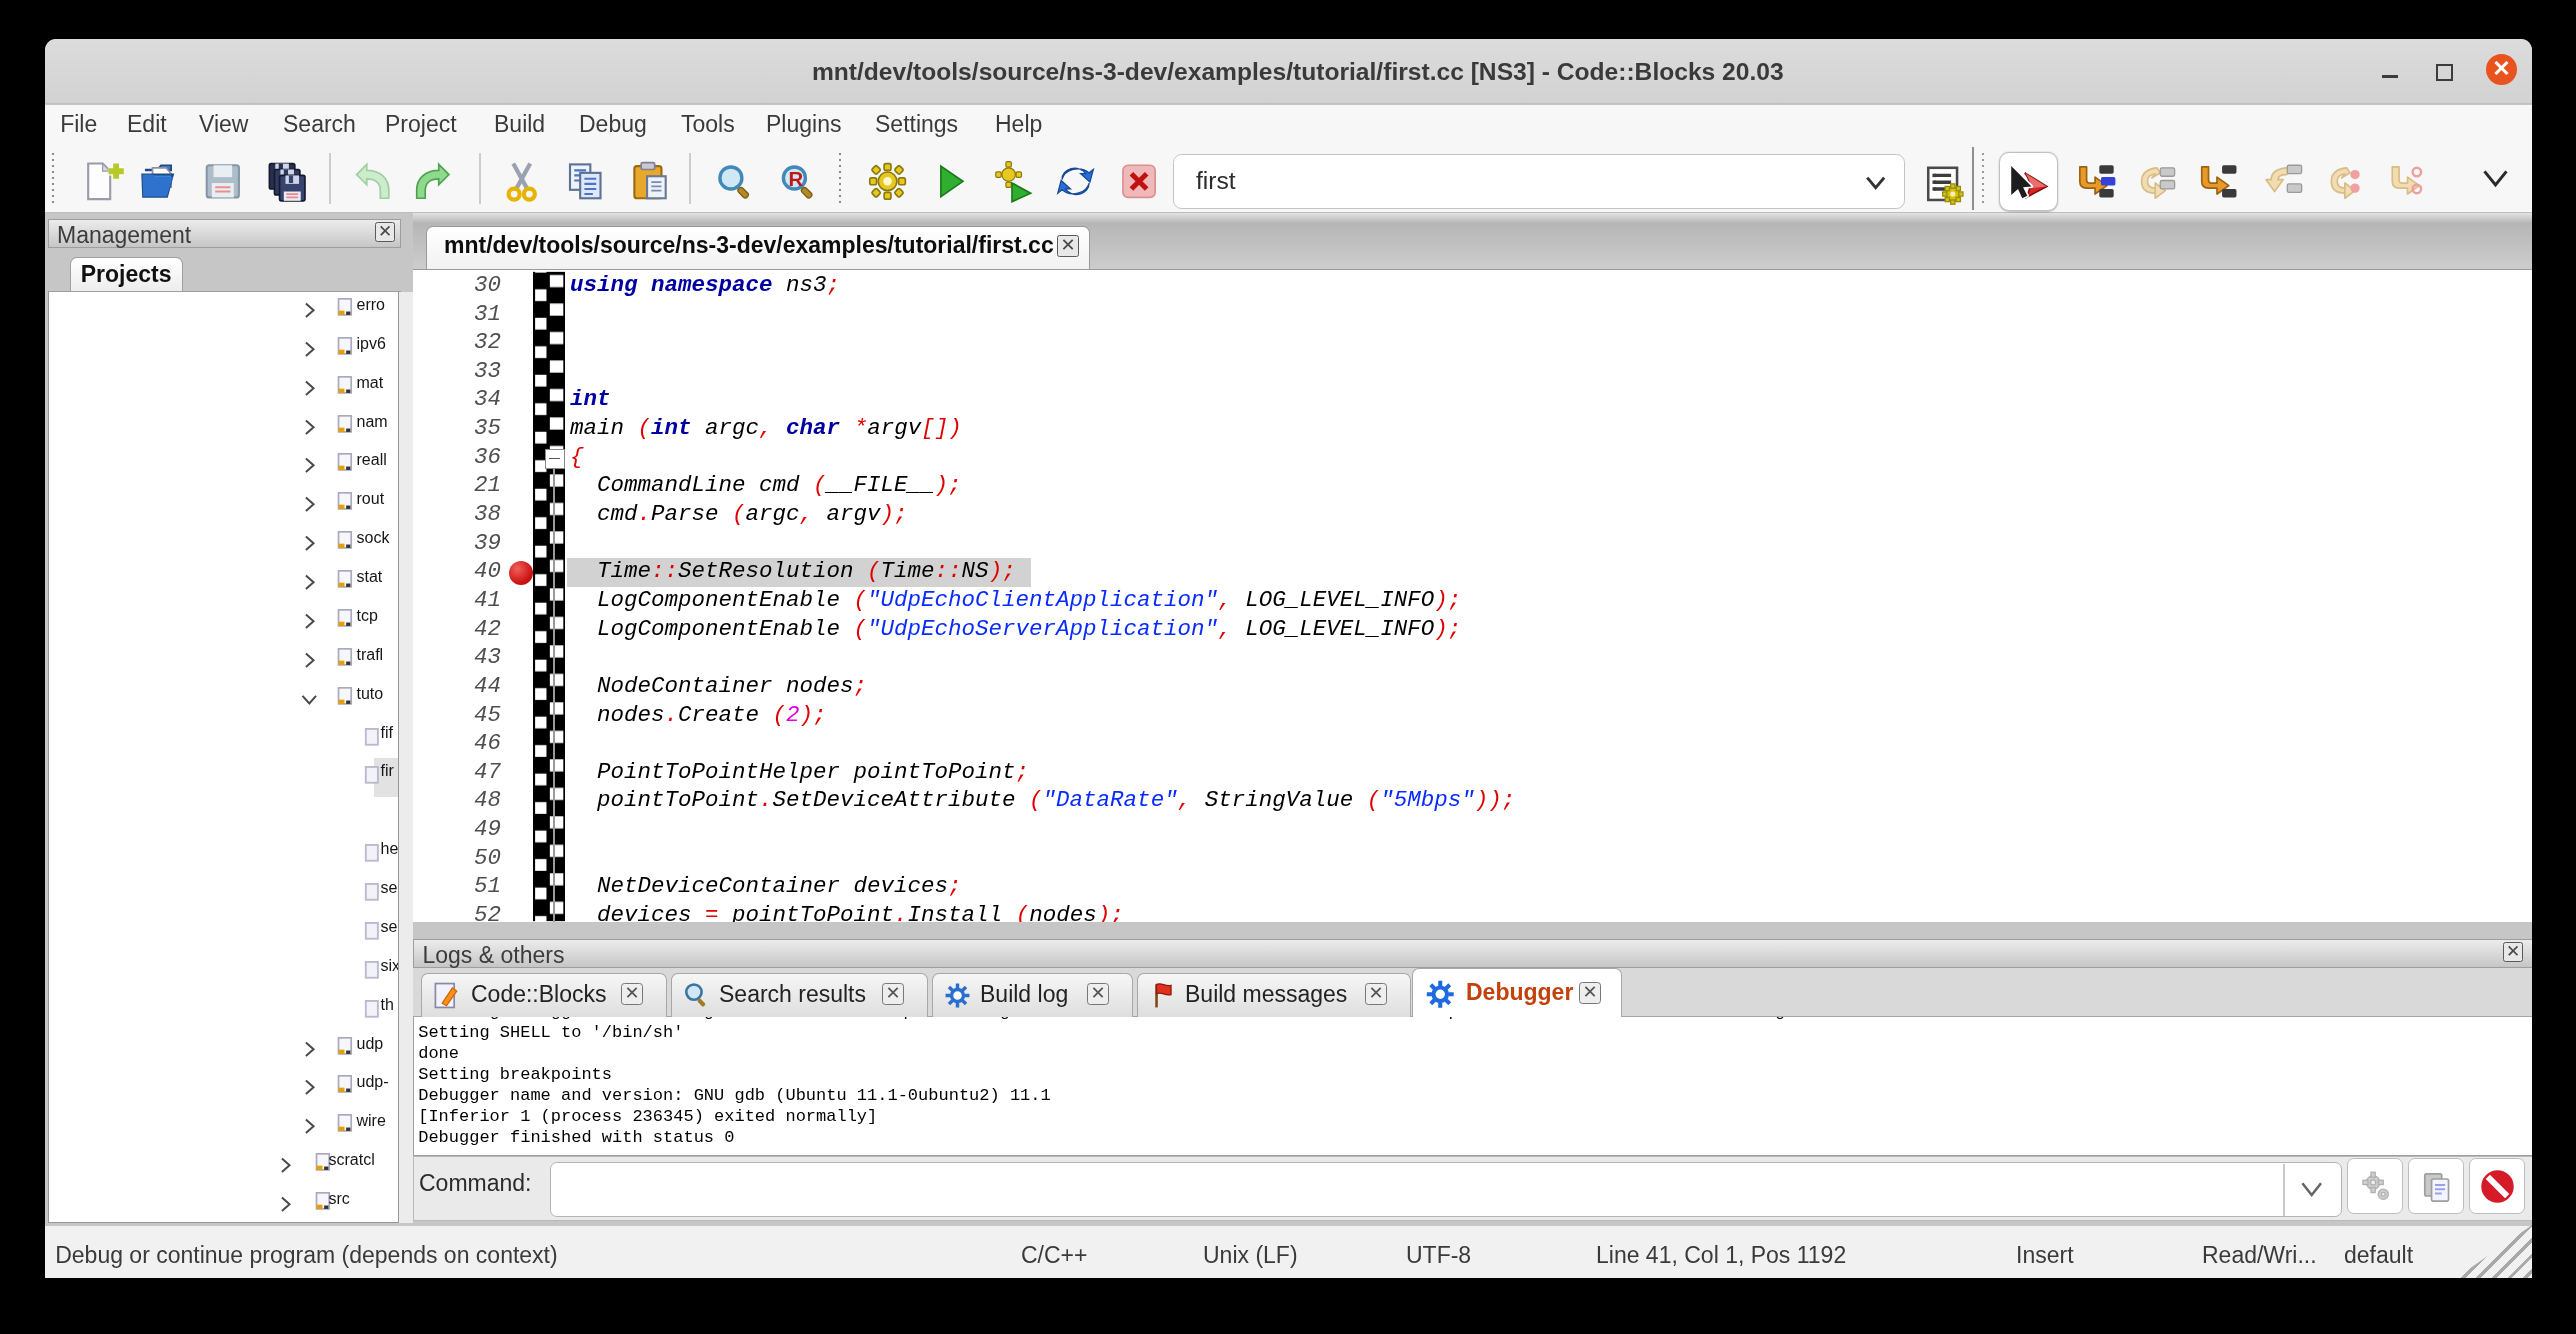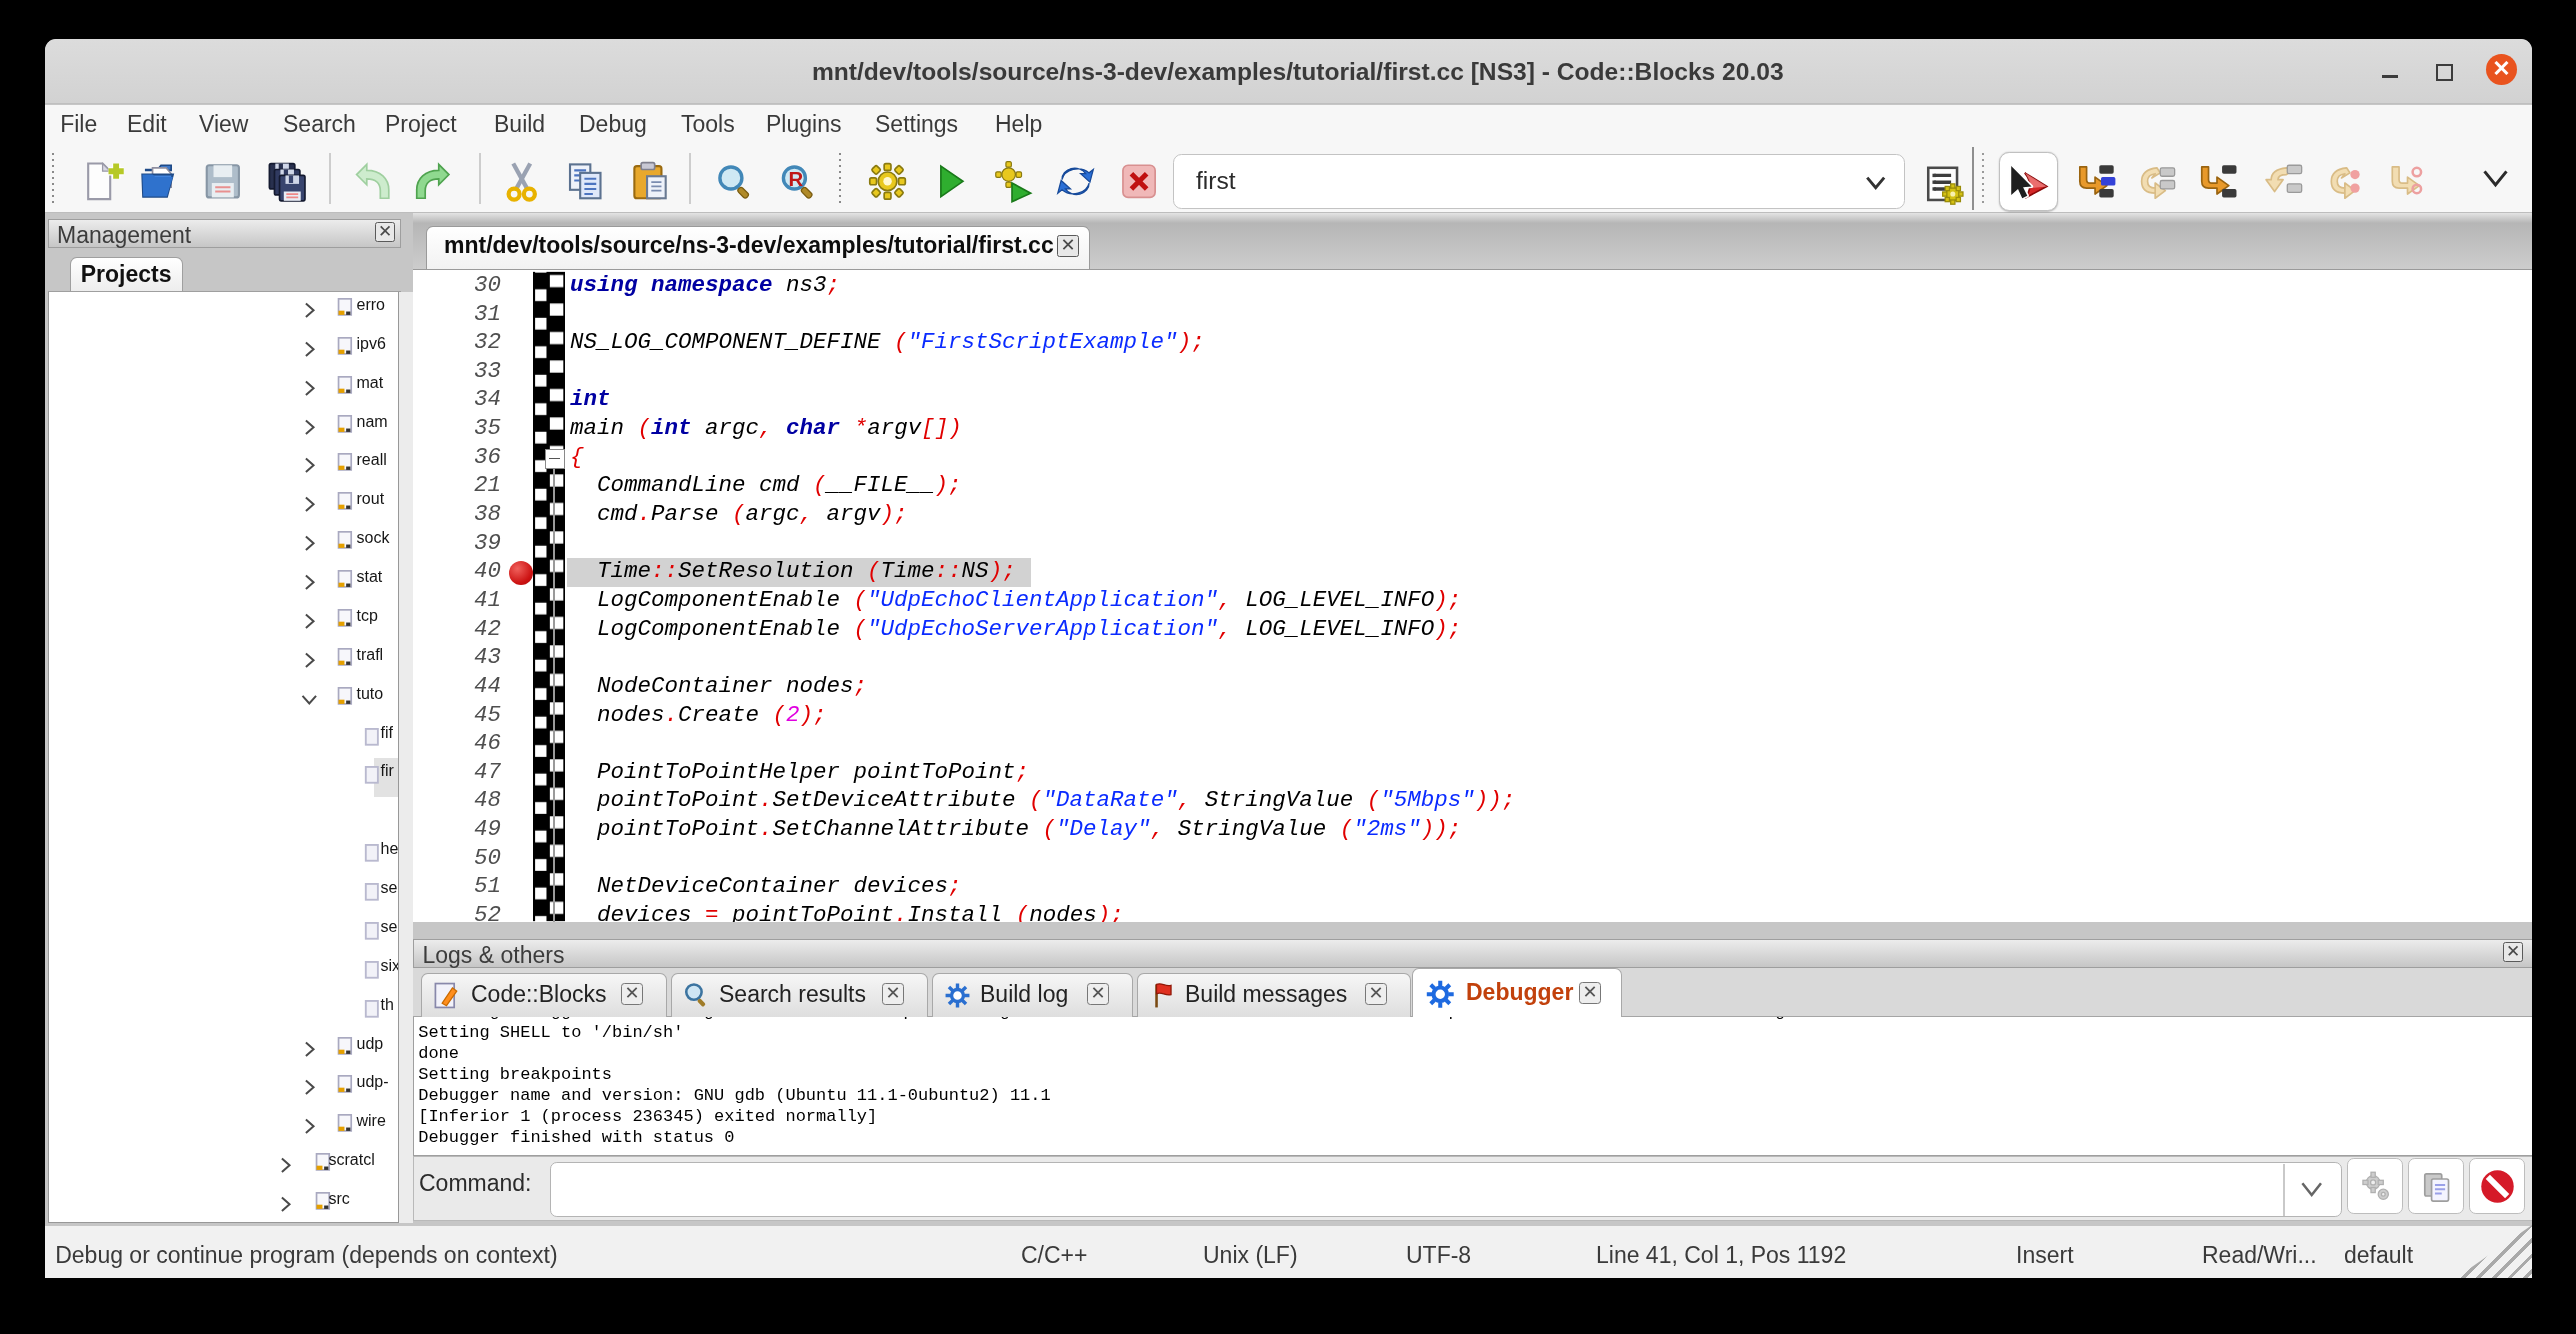"NS_LOG_COMPONENT_DEFINE" div.cl { html: <div>NS_LOG_COMPONENT_DEFINE <span>(</span><span>"FirstScriptExample"</span><span>);</span></div> -> none }
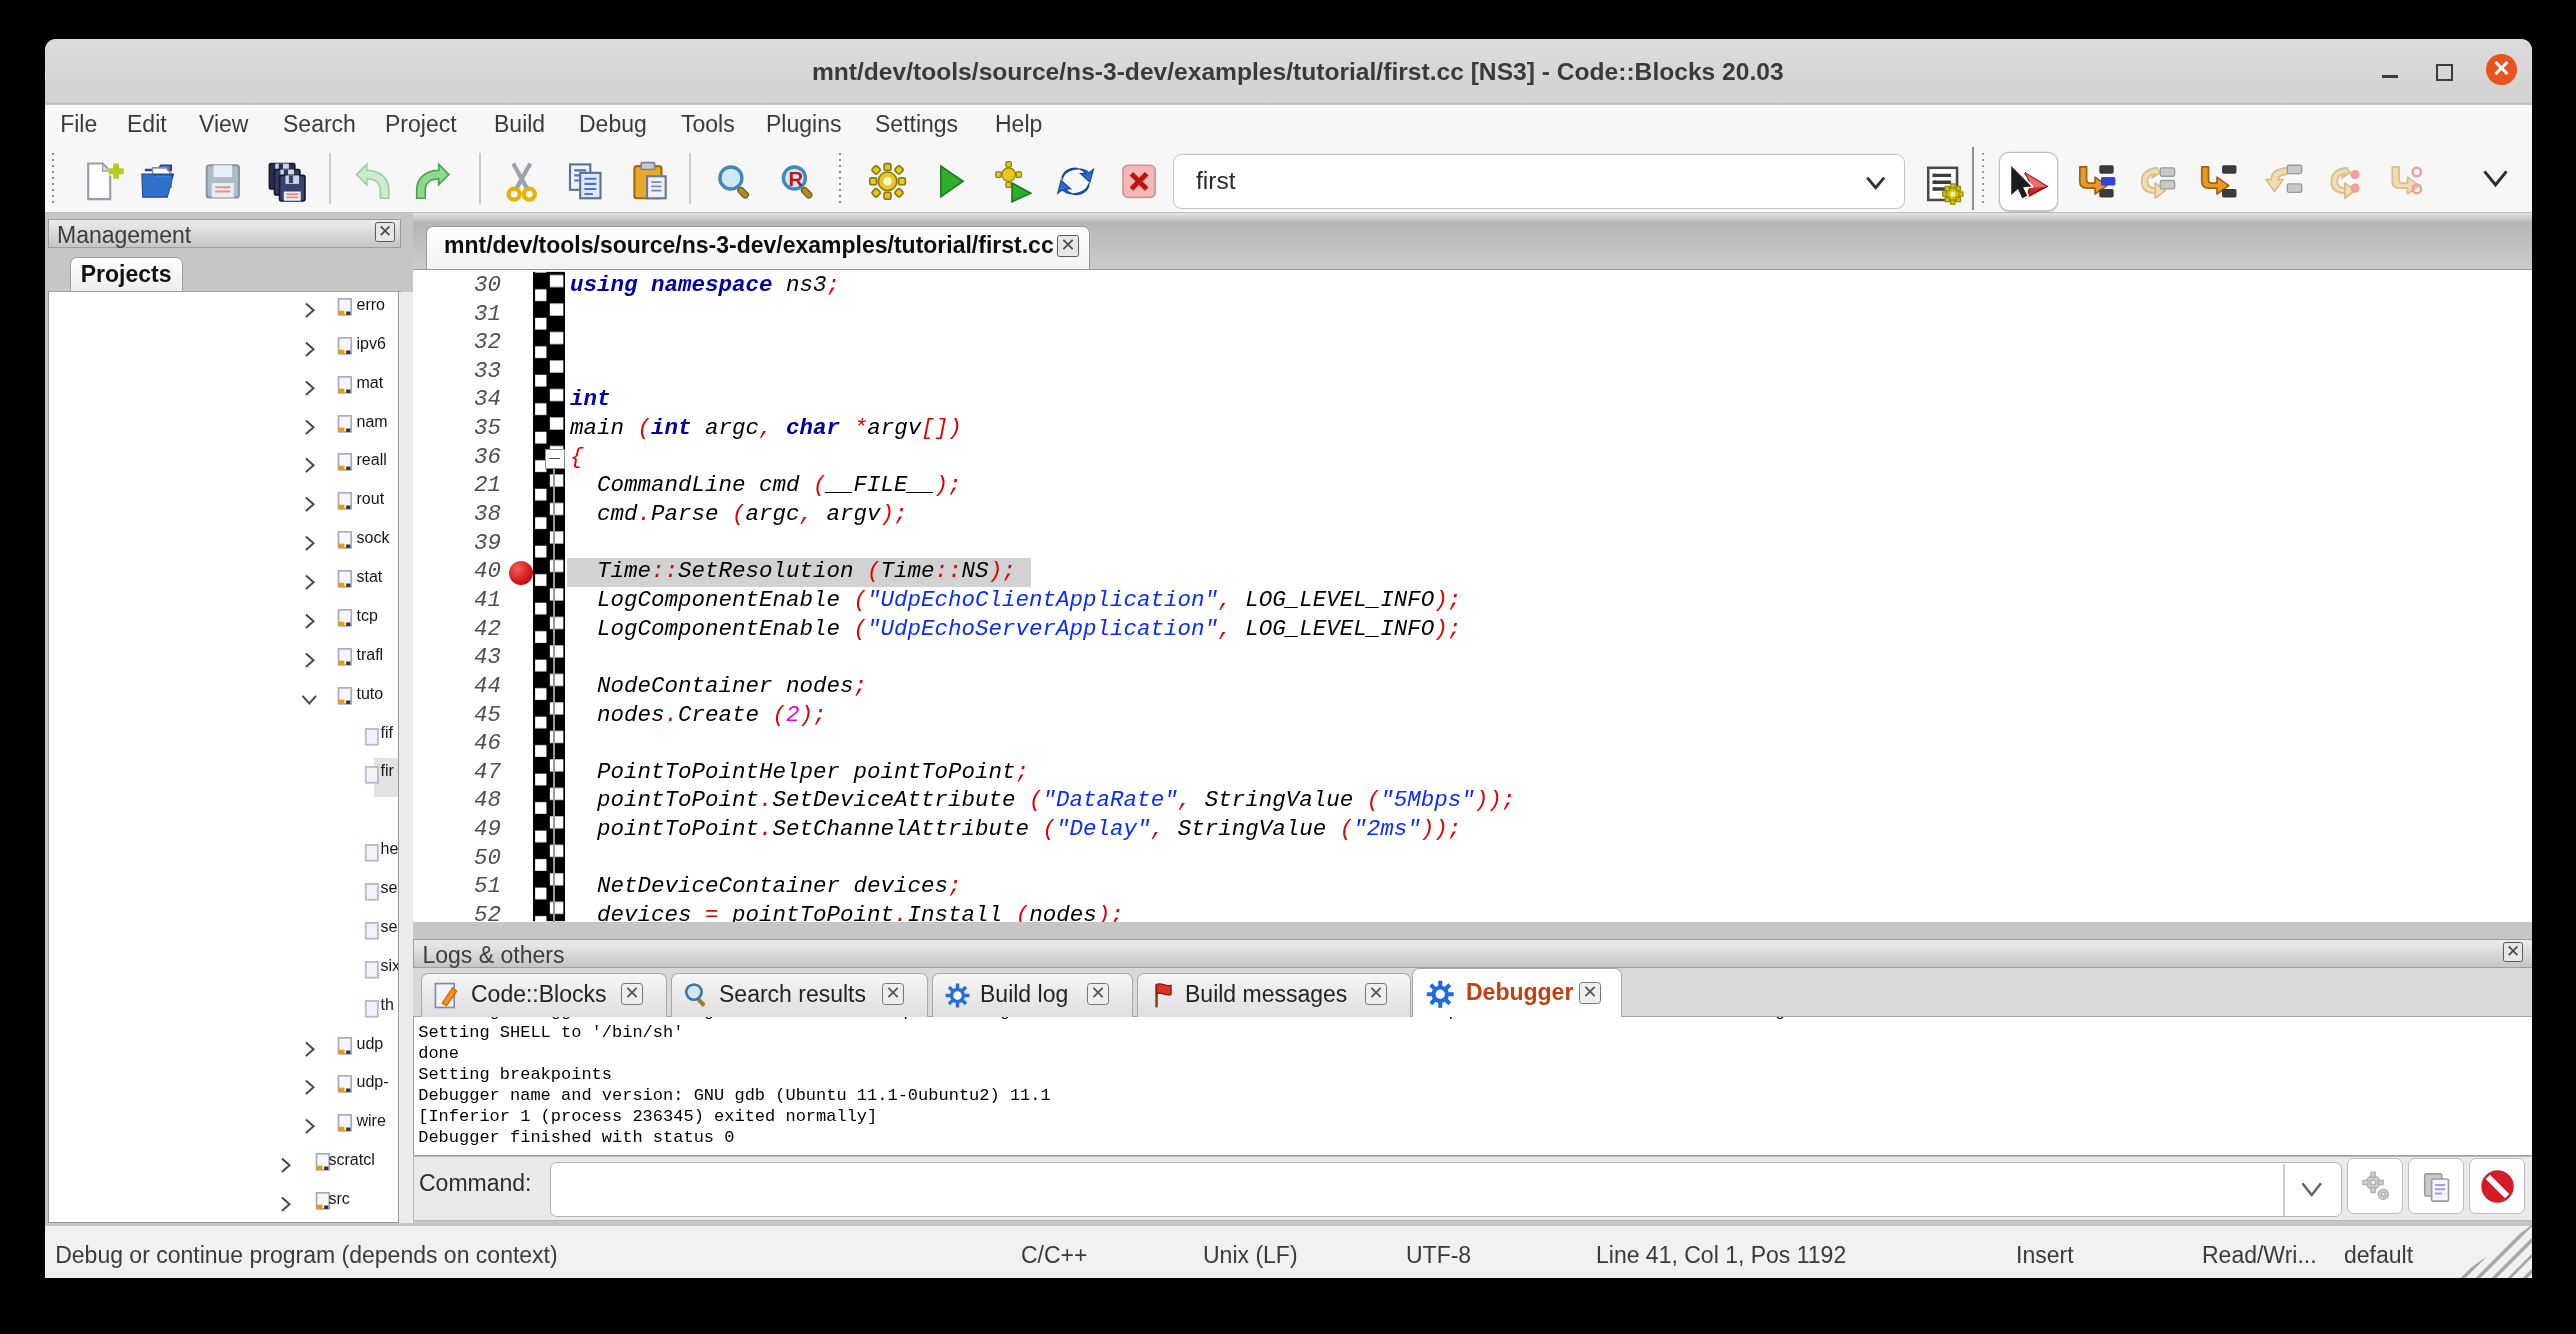"pointToPoint.SetChannelAttribute" div.cl { html: <div> pointToPoint<span>.</span>SetChannelAttribute <span>(</span><span>"Delay"</span><span>,</span> StringValue <span>(</span><span>"2ms"</span><span>));</span></div> -> none }
